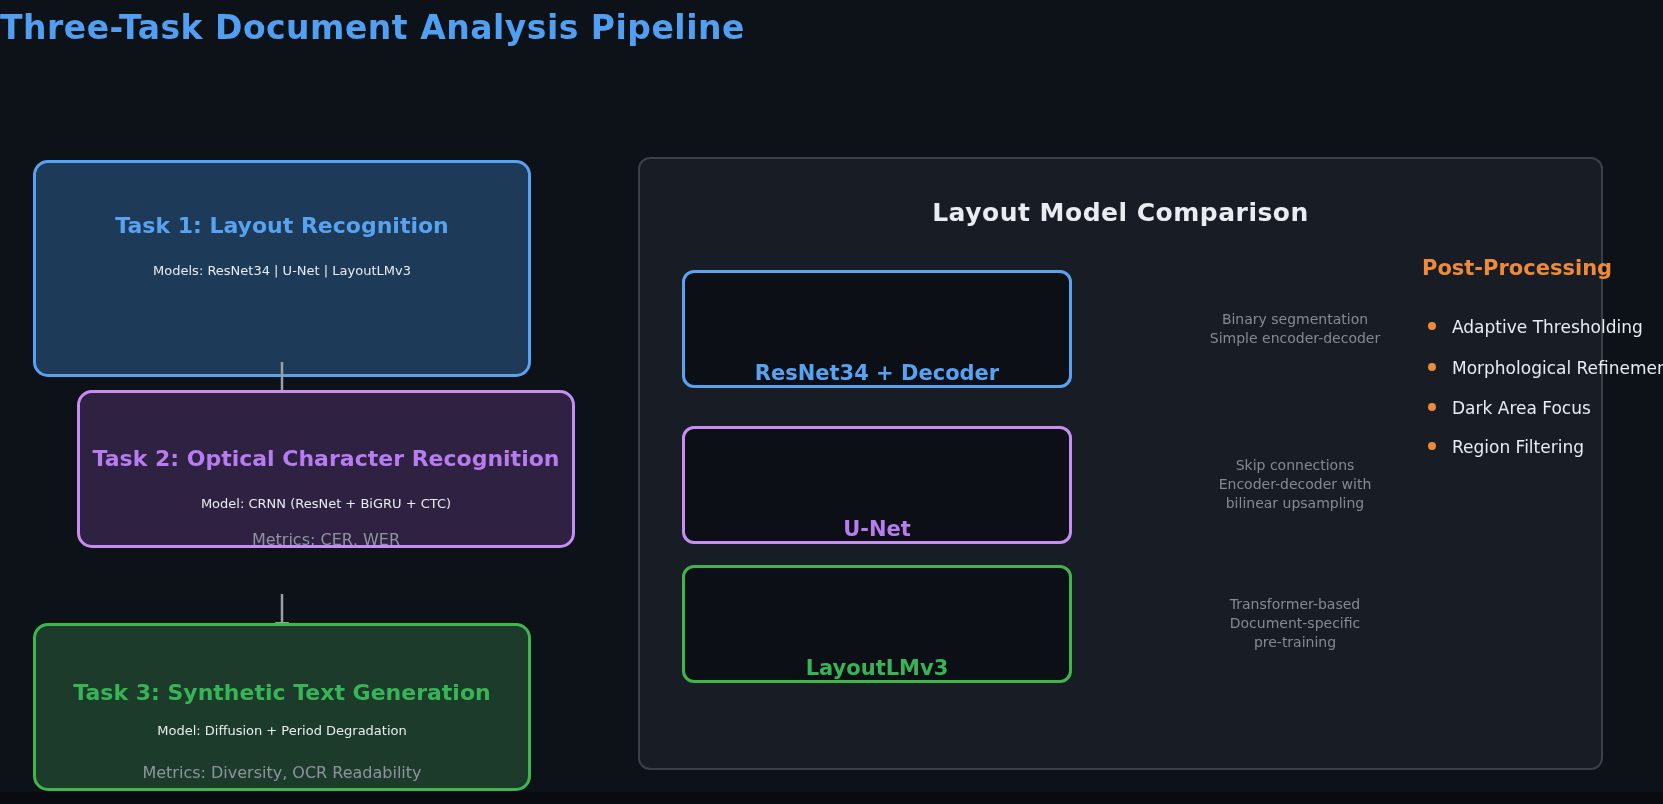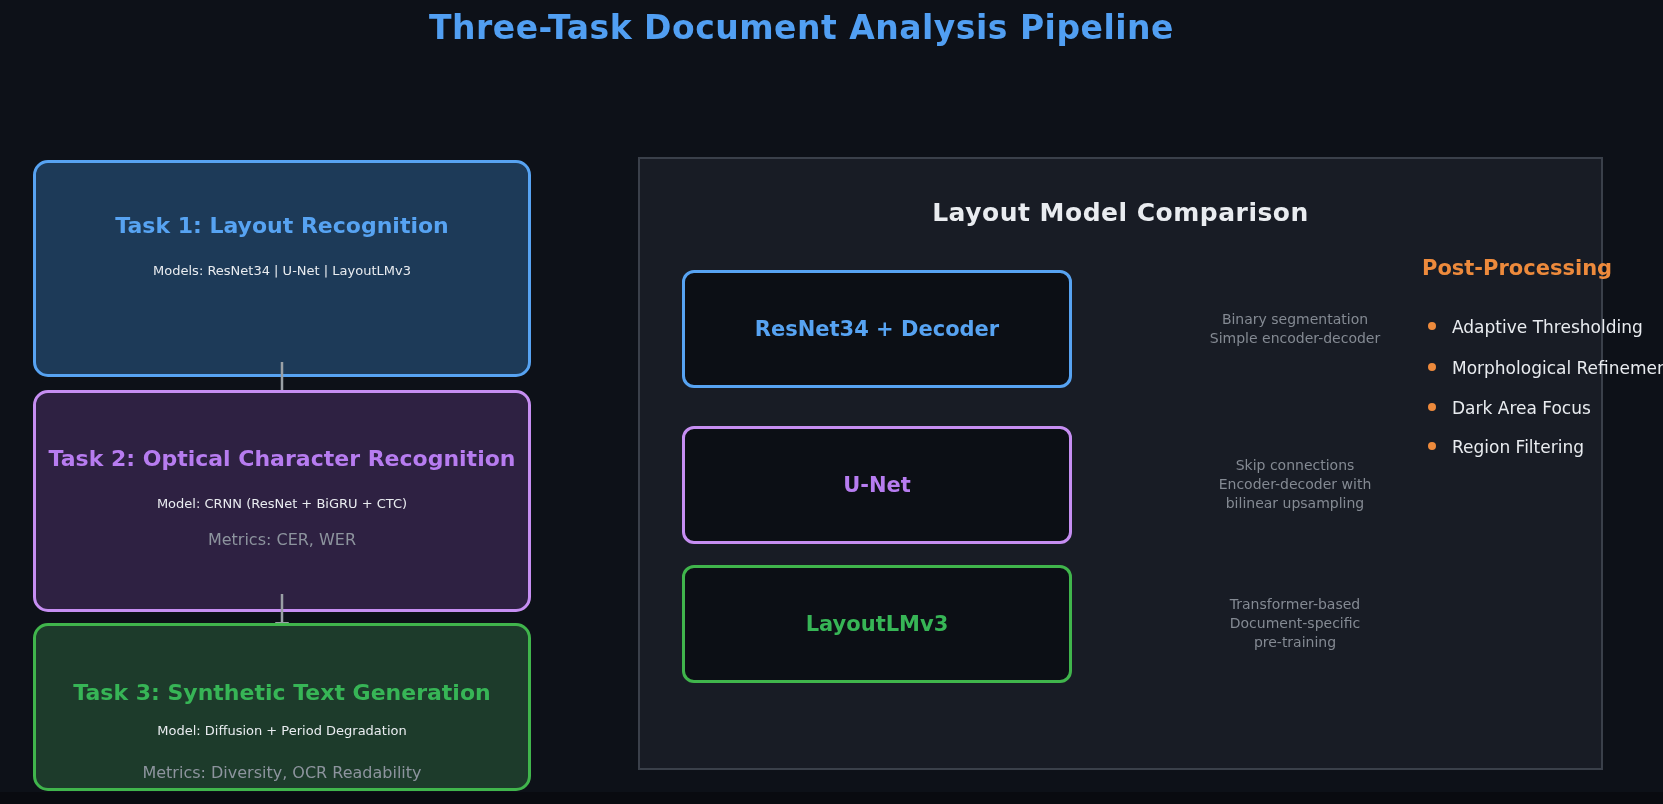"Three-Task Document Analysis Pipeline" .main-title { text-align: center -> none }
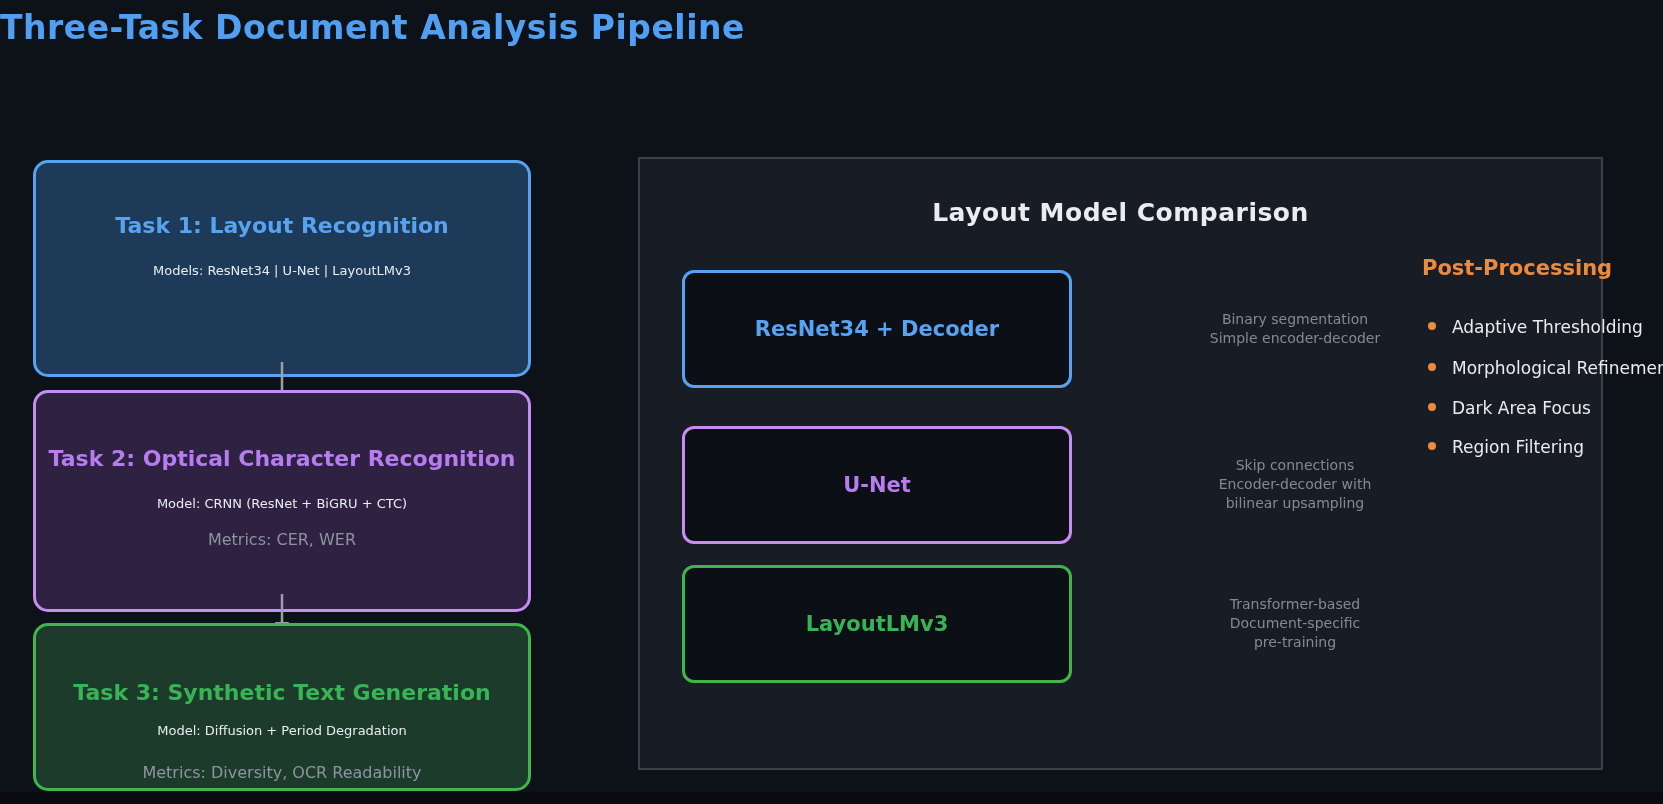"Layout Model Comparison" .panel { border-radius: 0 -> 12px }
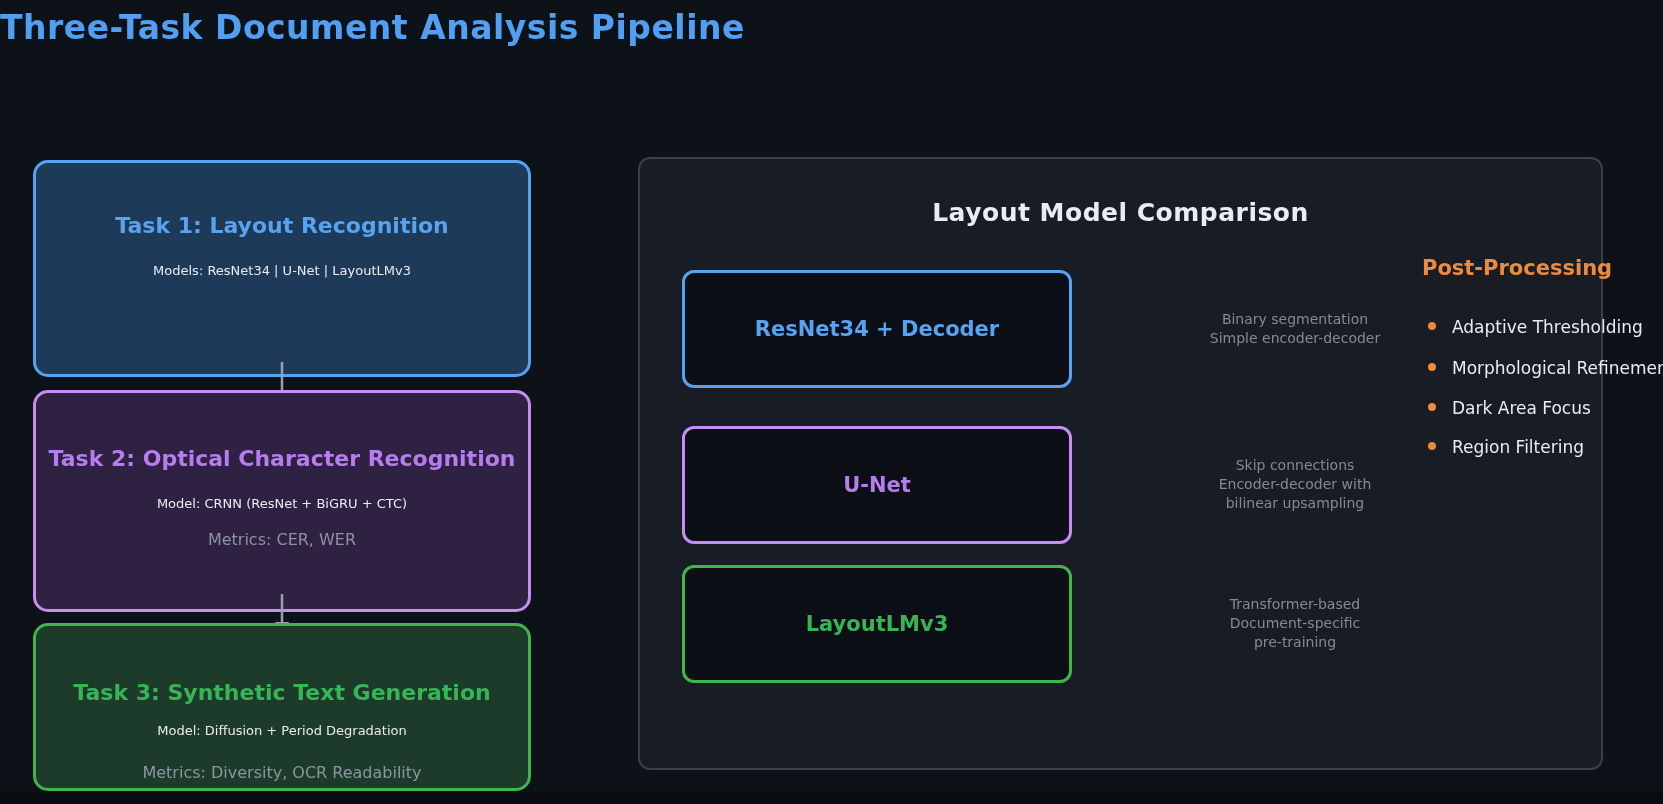"ResNet34 + Decoder" .model-box { align-items: center -> flex-end }
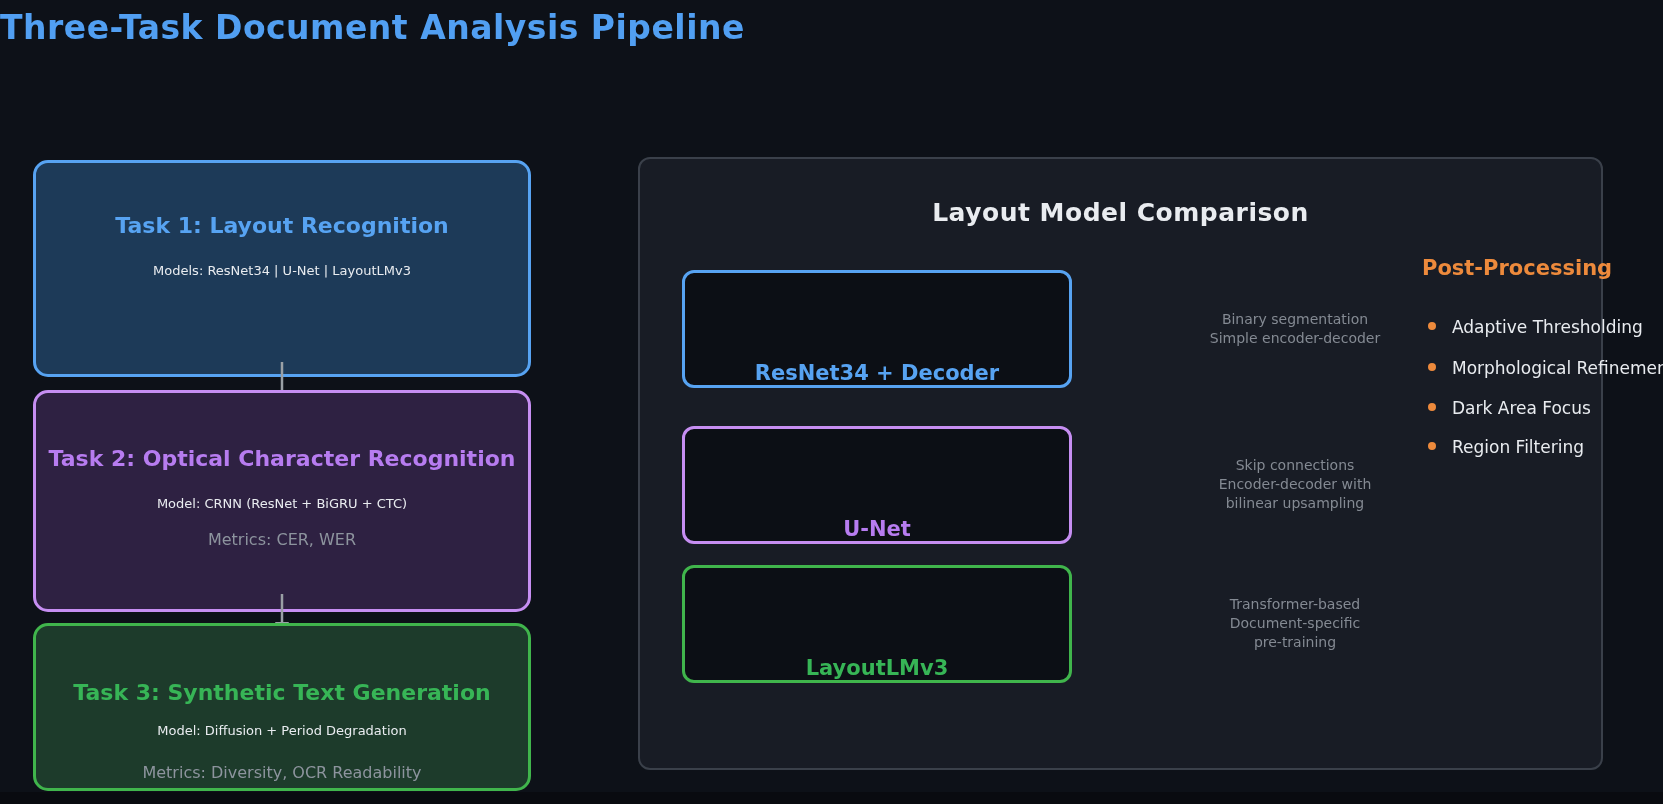"Task 2: Optical Character Recognition" .task2 { height: 222px -> 158px; margin-left: none -> 44px }
